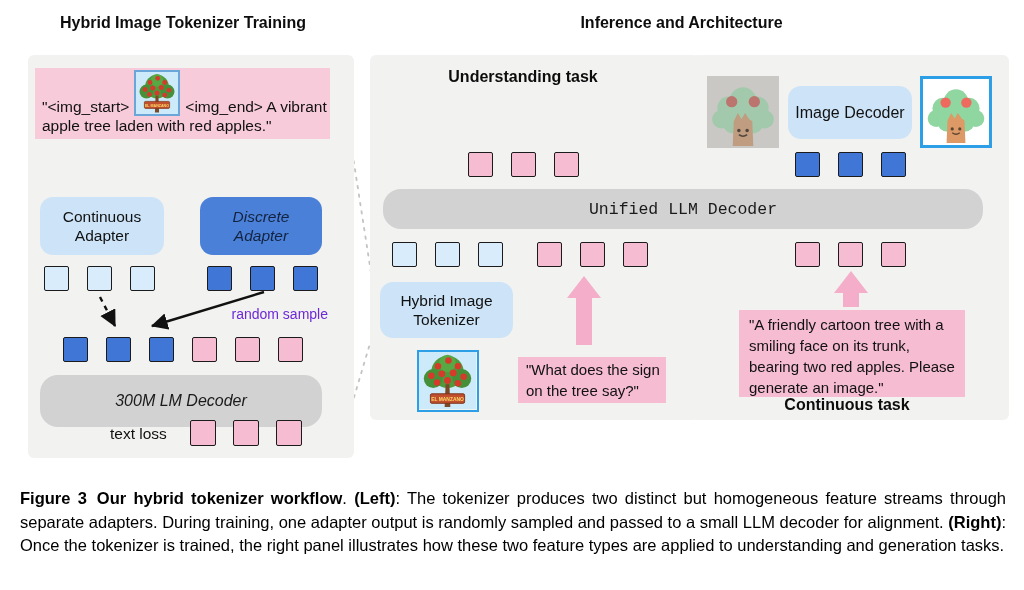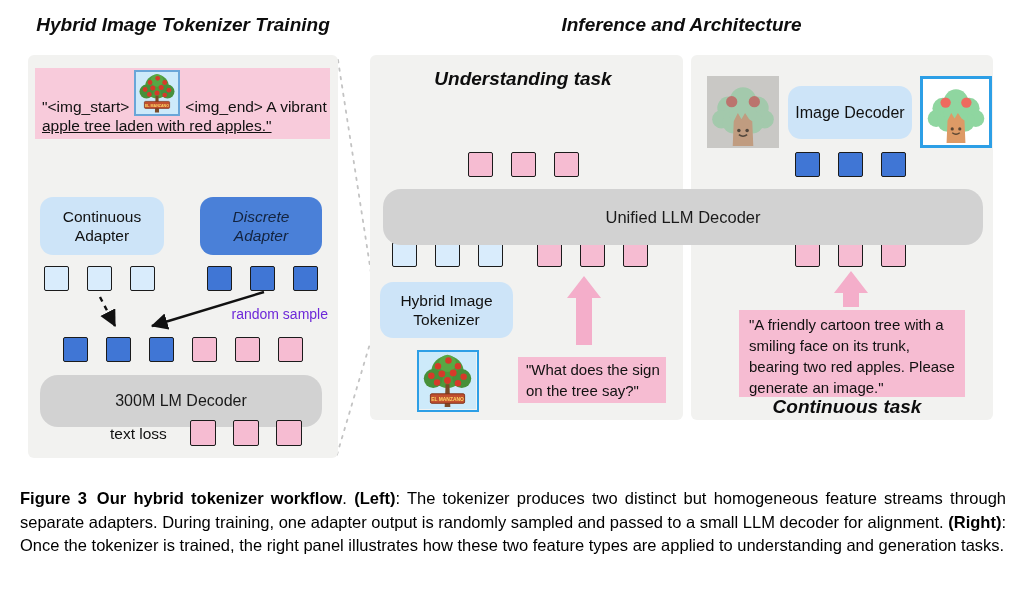"Hybrid Image Tokenizer Training" .ptitle { font-size: 19px -> 16px; font-style: italic -> none }
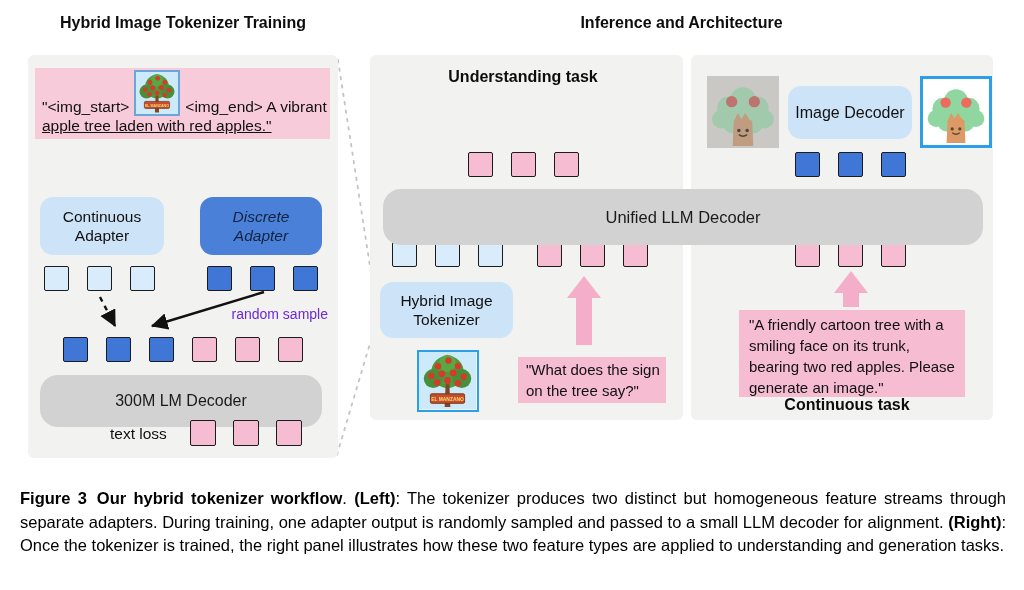"Understanding task" .panel { padding-left: none -> 16px }
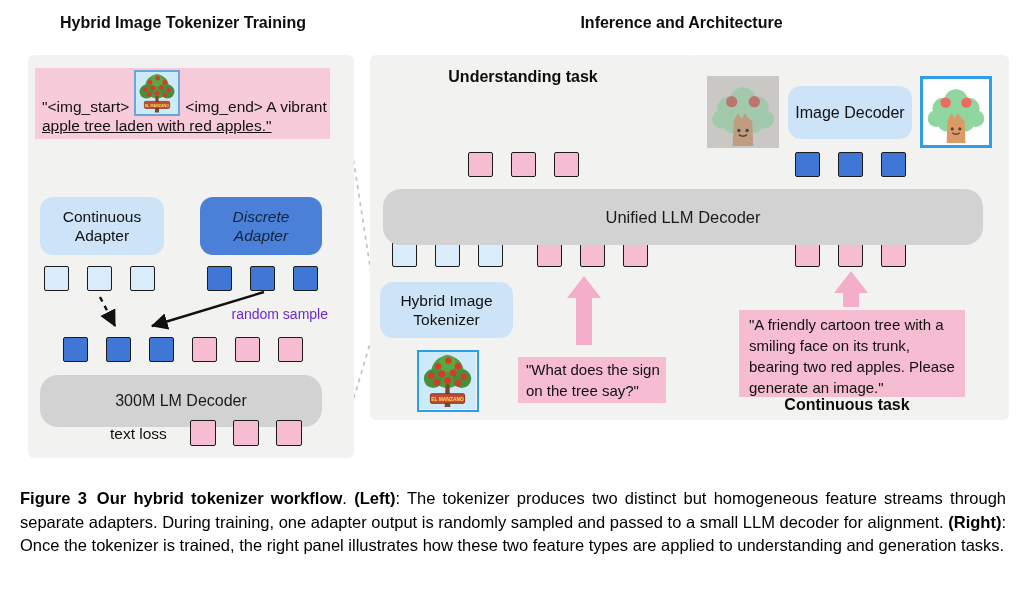"apple tree laden with red" div { text-decoration: underline -> none }
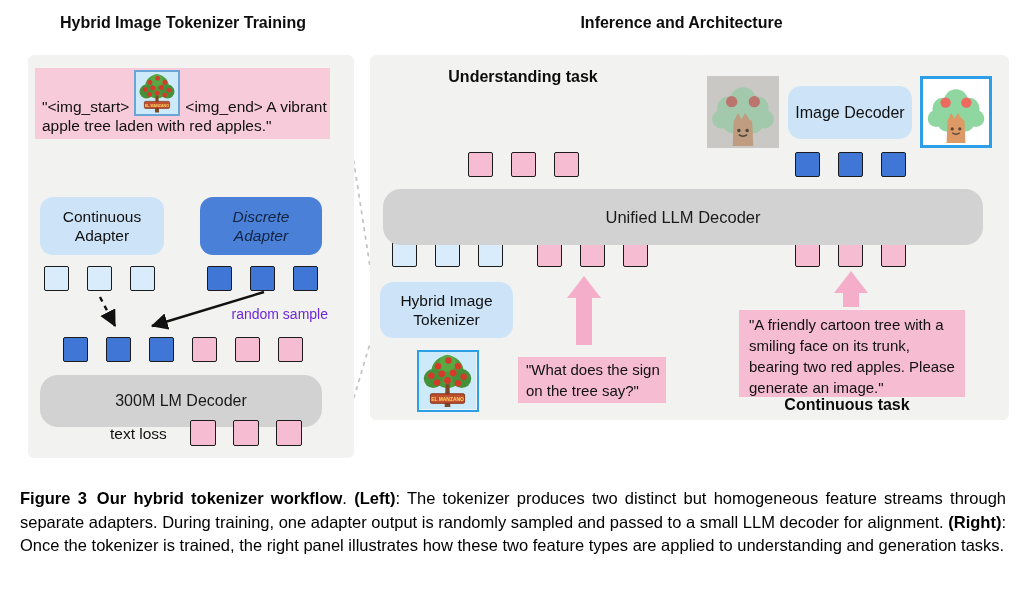"Unified LLM Decoder" div.abs { font-family: none -> Liberation Mono, monospace; height: 56px -> 40px }
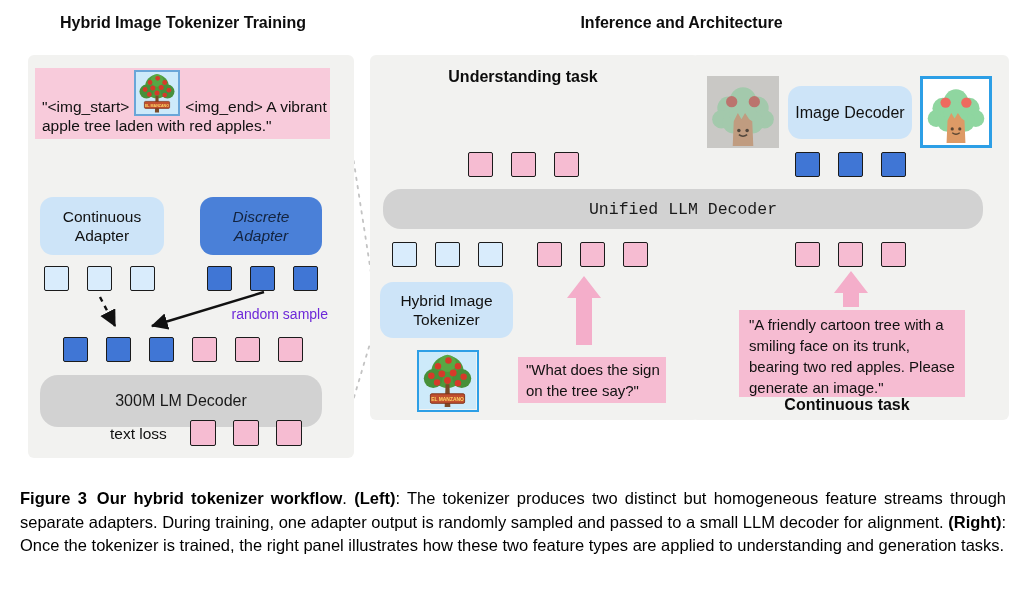"300M LM Decoder" div.abs { font-style: none -> italic }
